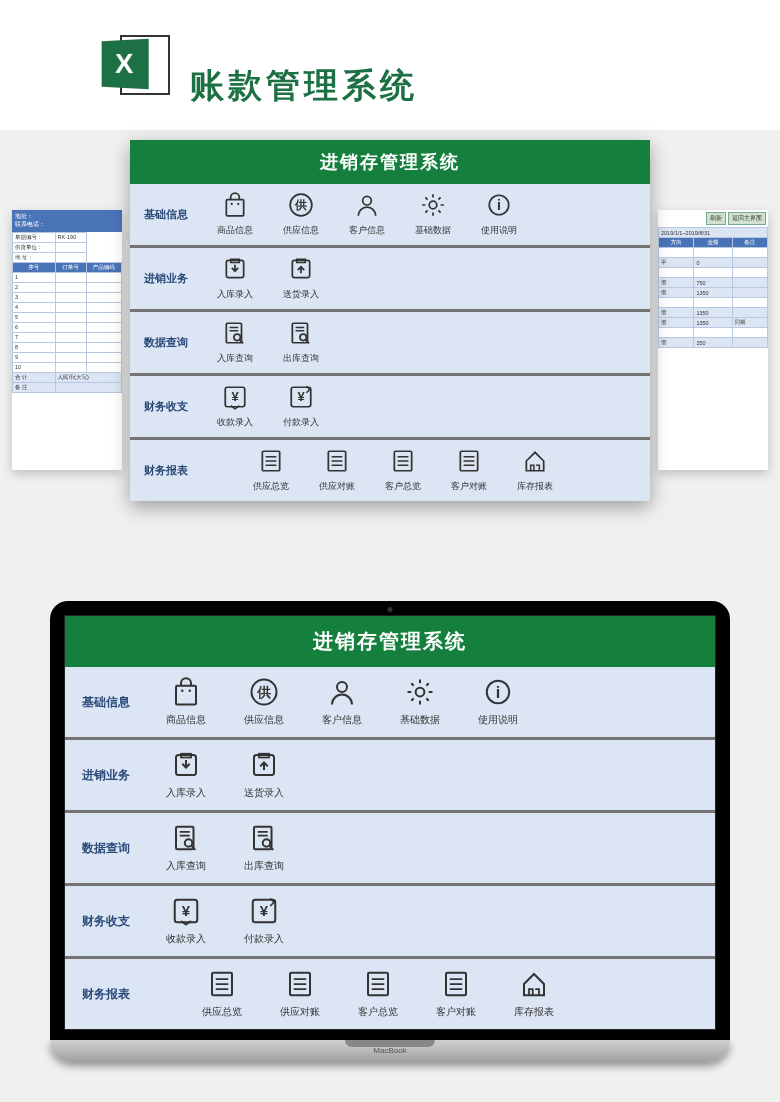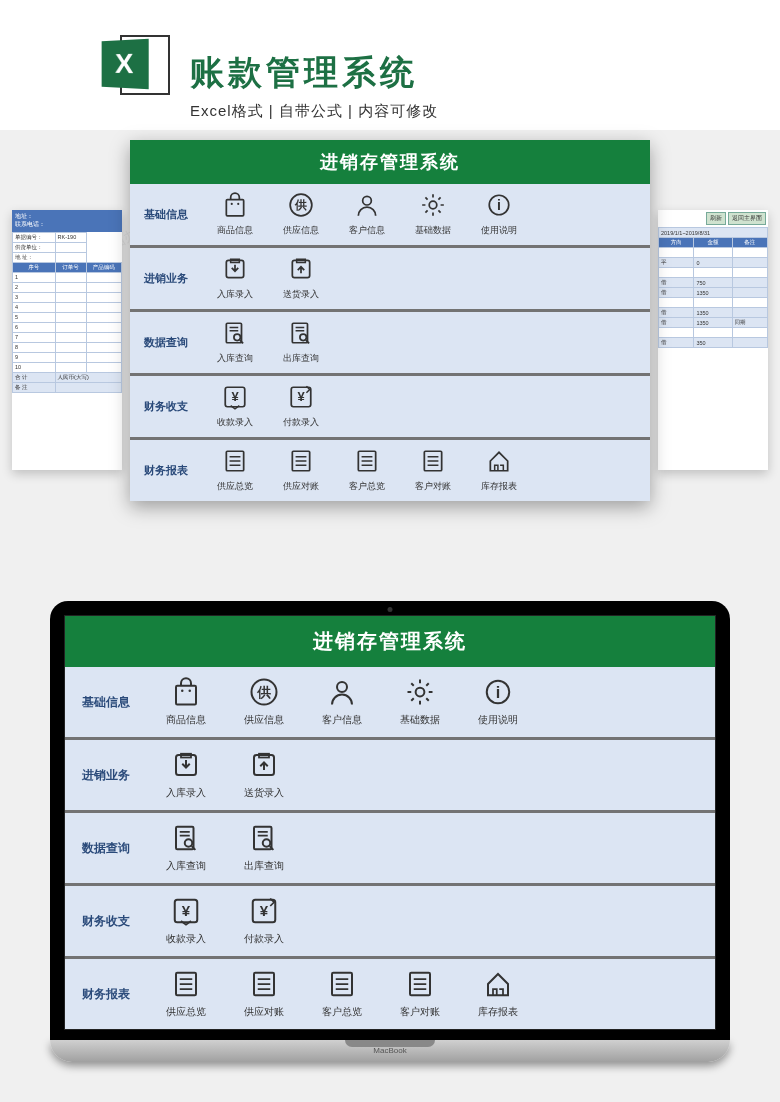"Excel格式 | 自带公式 | 内容可修改" div.header-sub { html: <div>Excel格式 | 自带公式 | 内容可修改</div> -> none }
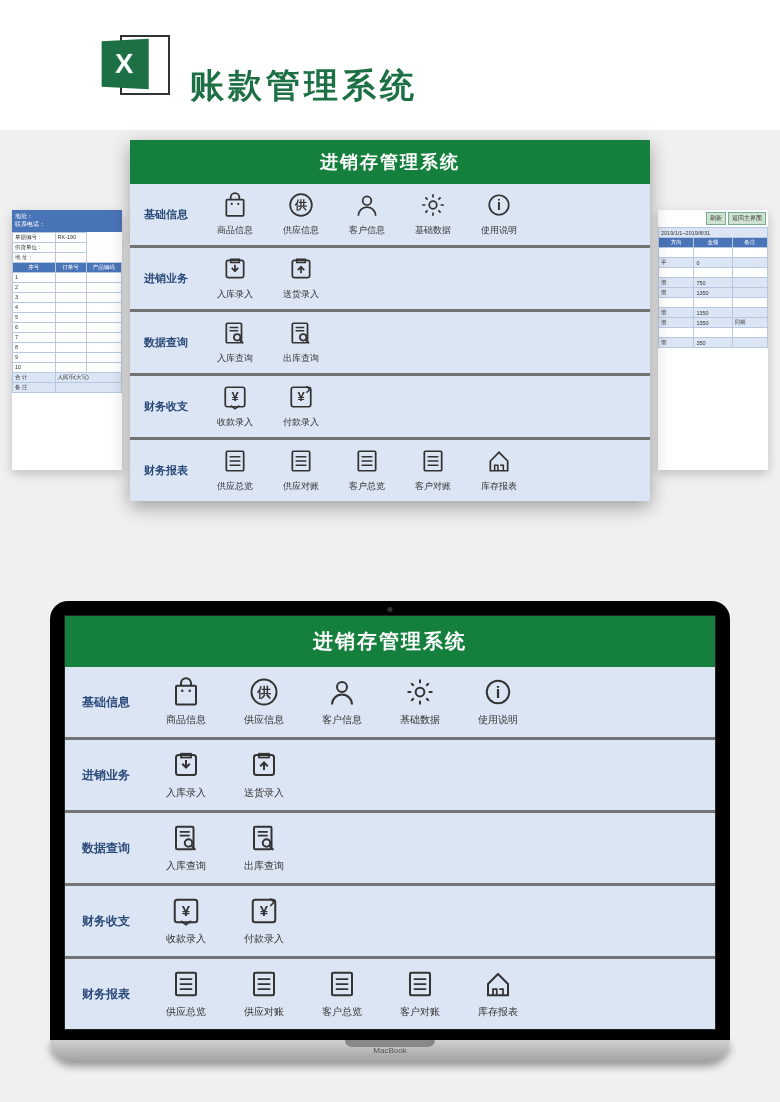"财务报表" .panel-row:last-child { gap: none -> 36px }
